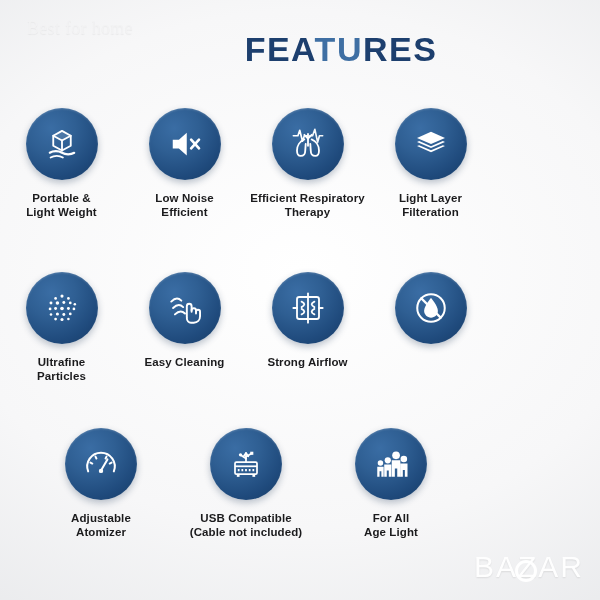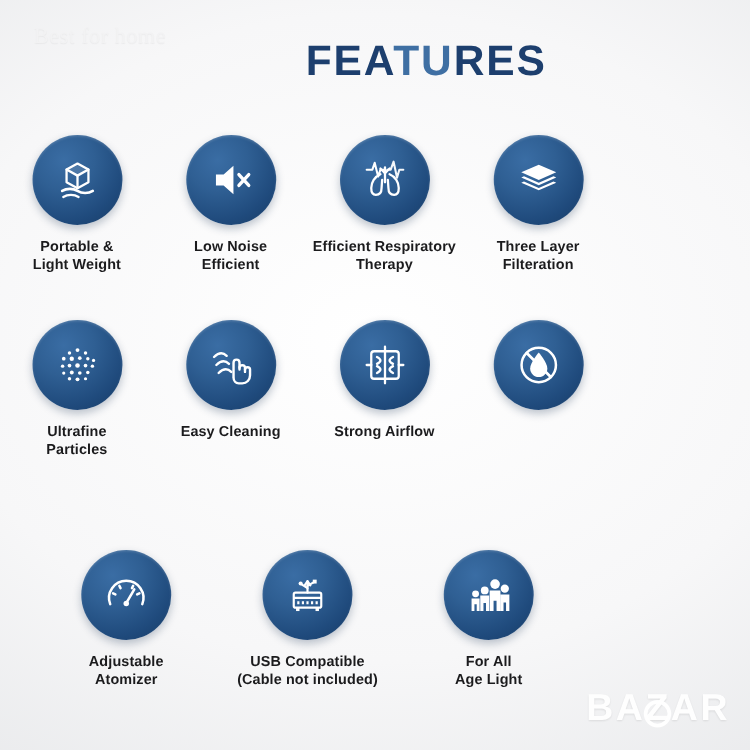"Three Layer" div.caption { text: Three -> Light }
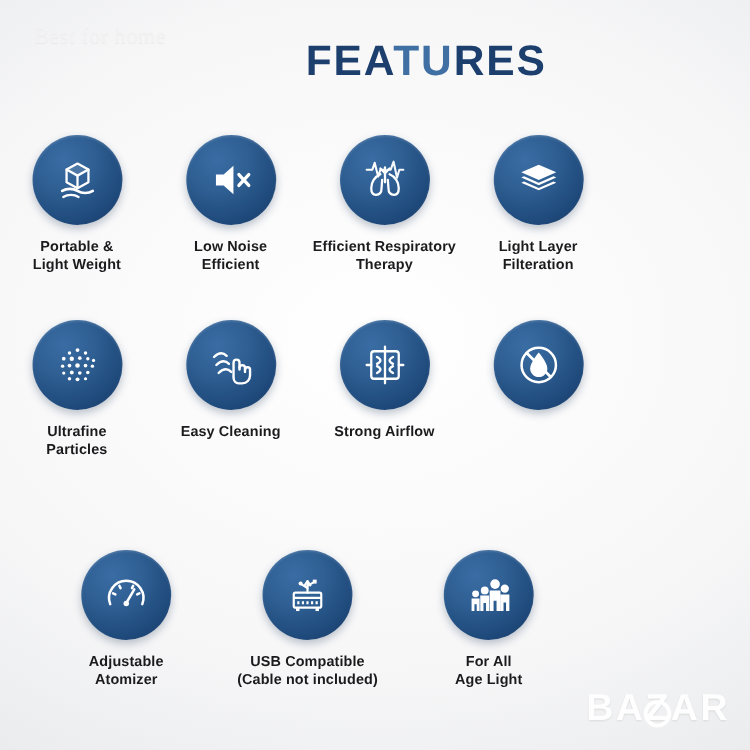"Ultrafine" #row-2 { top: 256px -> 272px }
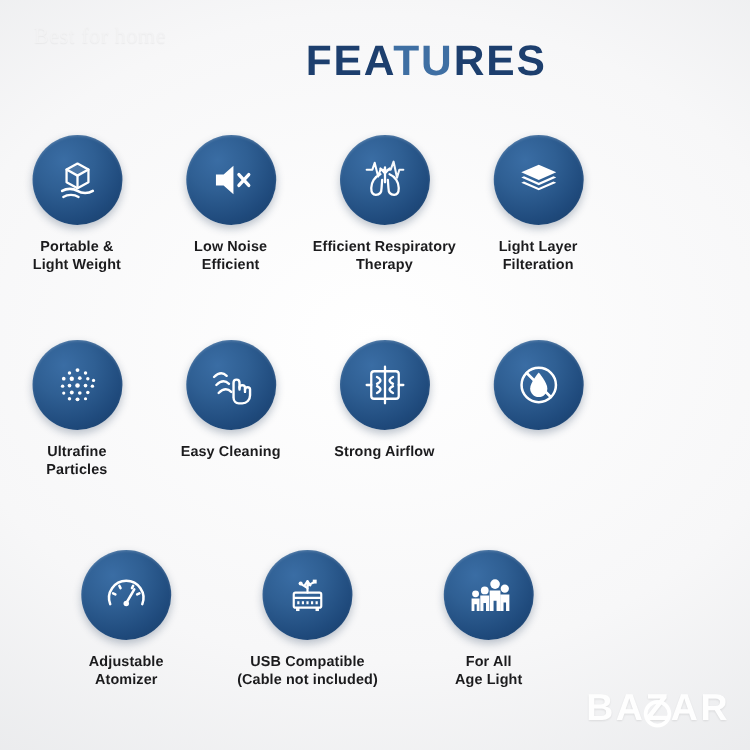"Adjustable" #row-3 { top: 440px -> 428px }
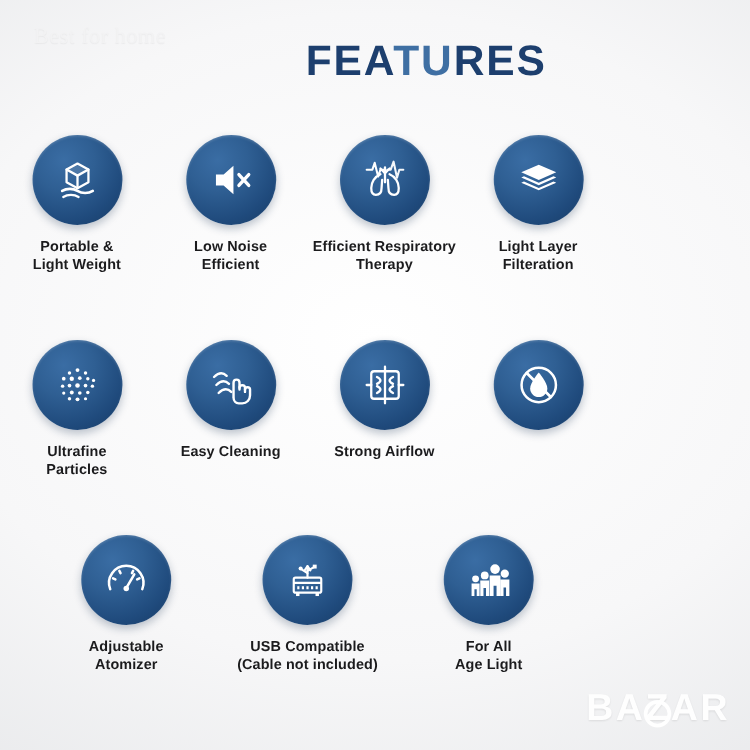"BAZAR" #watermark-bottom { font-weight: bold -> normal }
